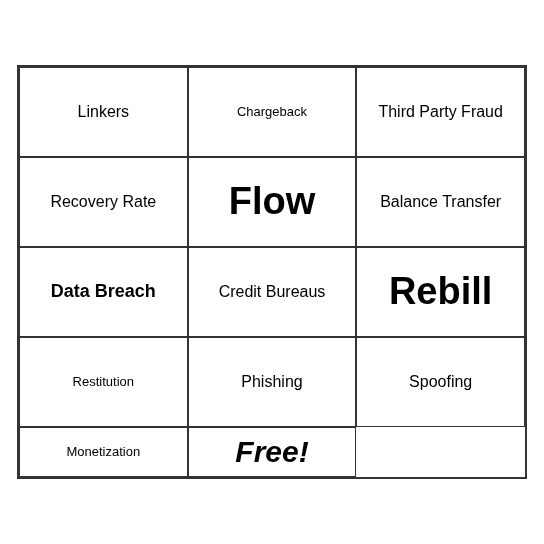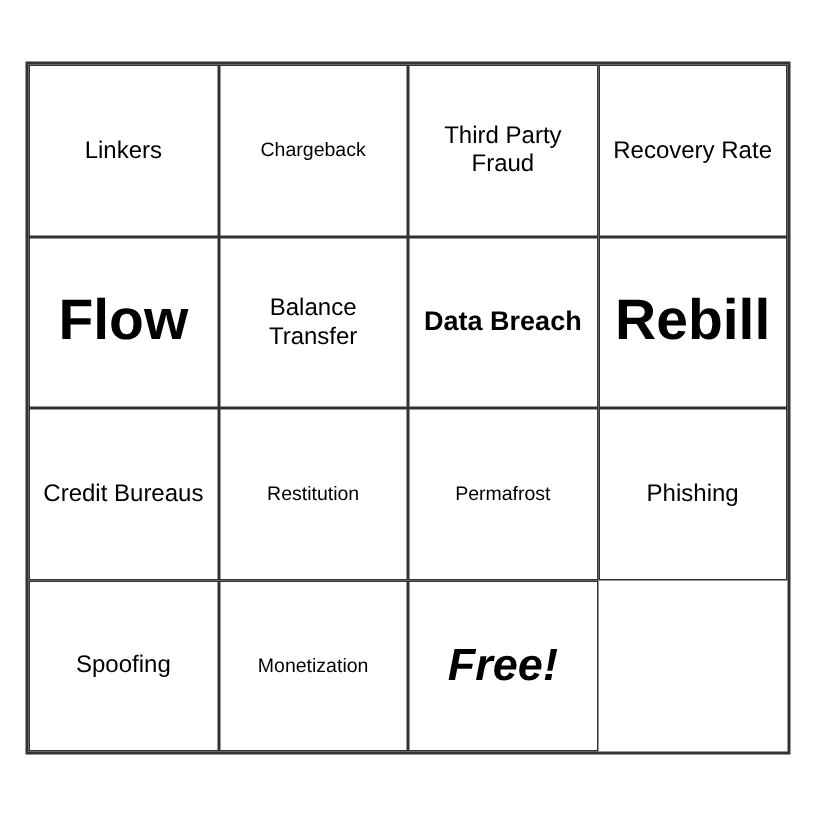"Linkers" .bingo-card { grid-template-columns: repeat(4, 1fr) -> repeat(3, 1fr); height: 462px -> 414px }
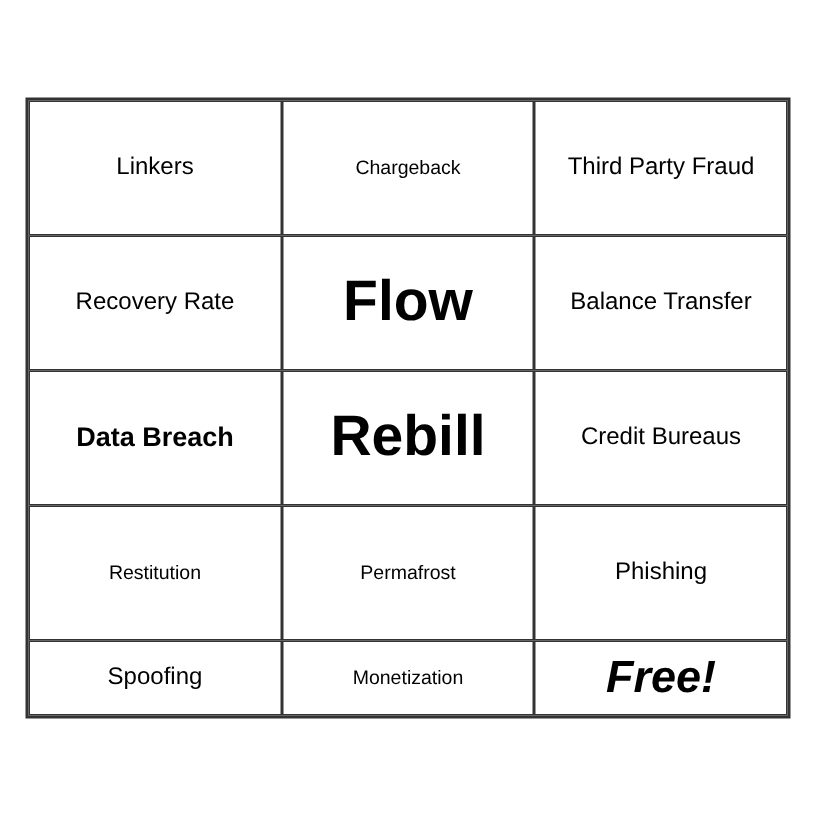"Rebill" div.bingo-cell { order: before "Credit Bureaus" -> after "Credit Bureaus" }
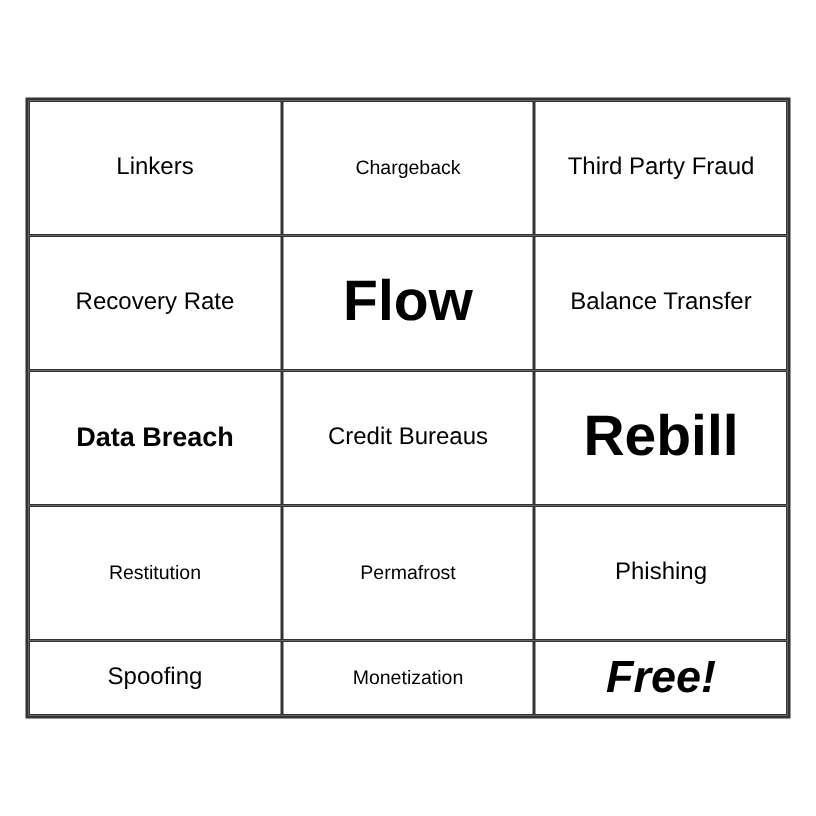"Permafrost" div.bingo-cell { html: <div>Permafrost</div> -> none }
